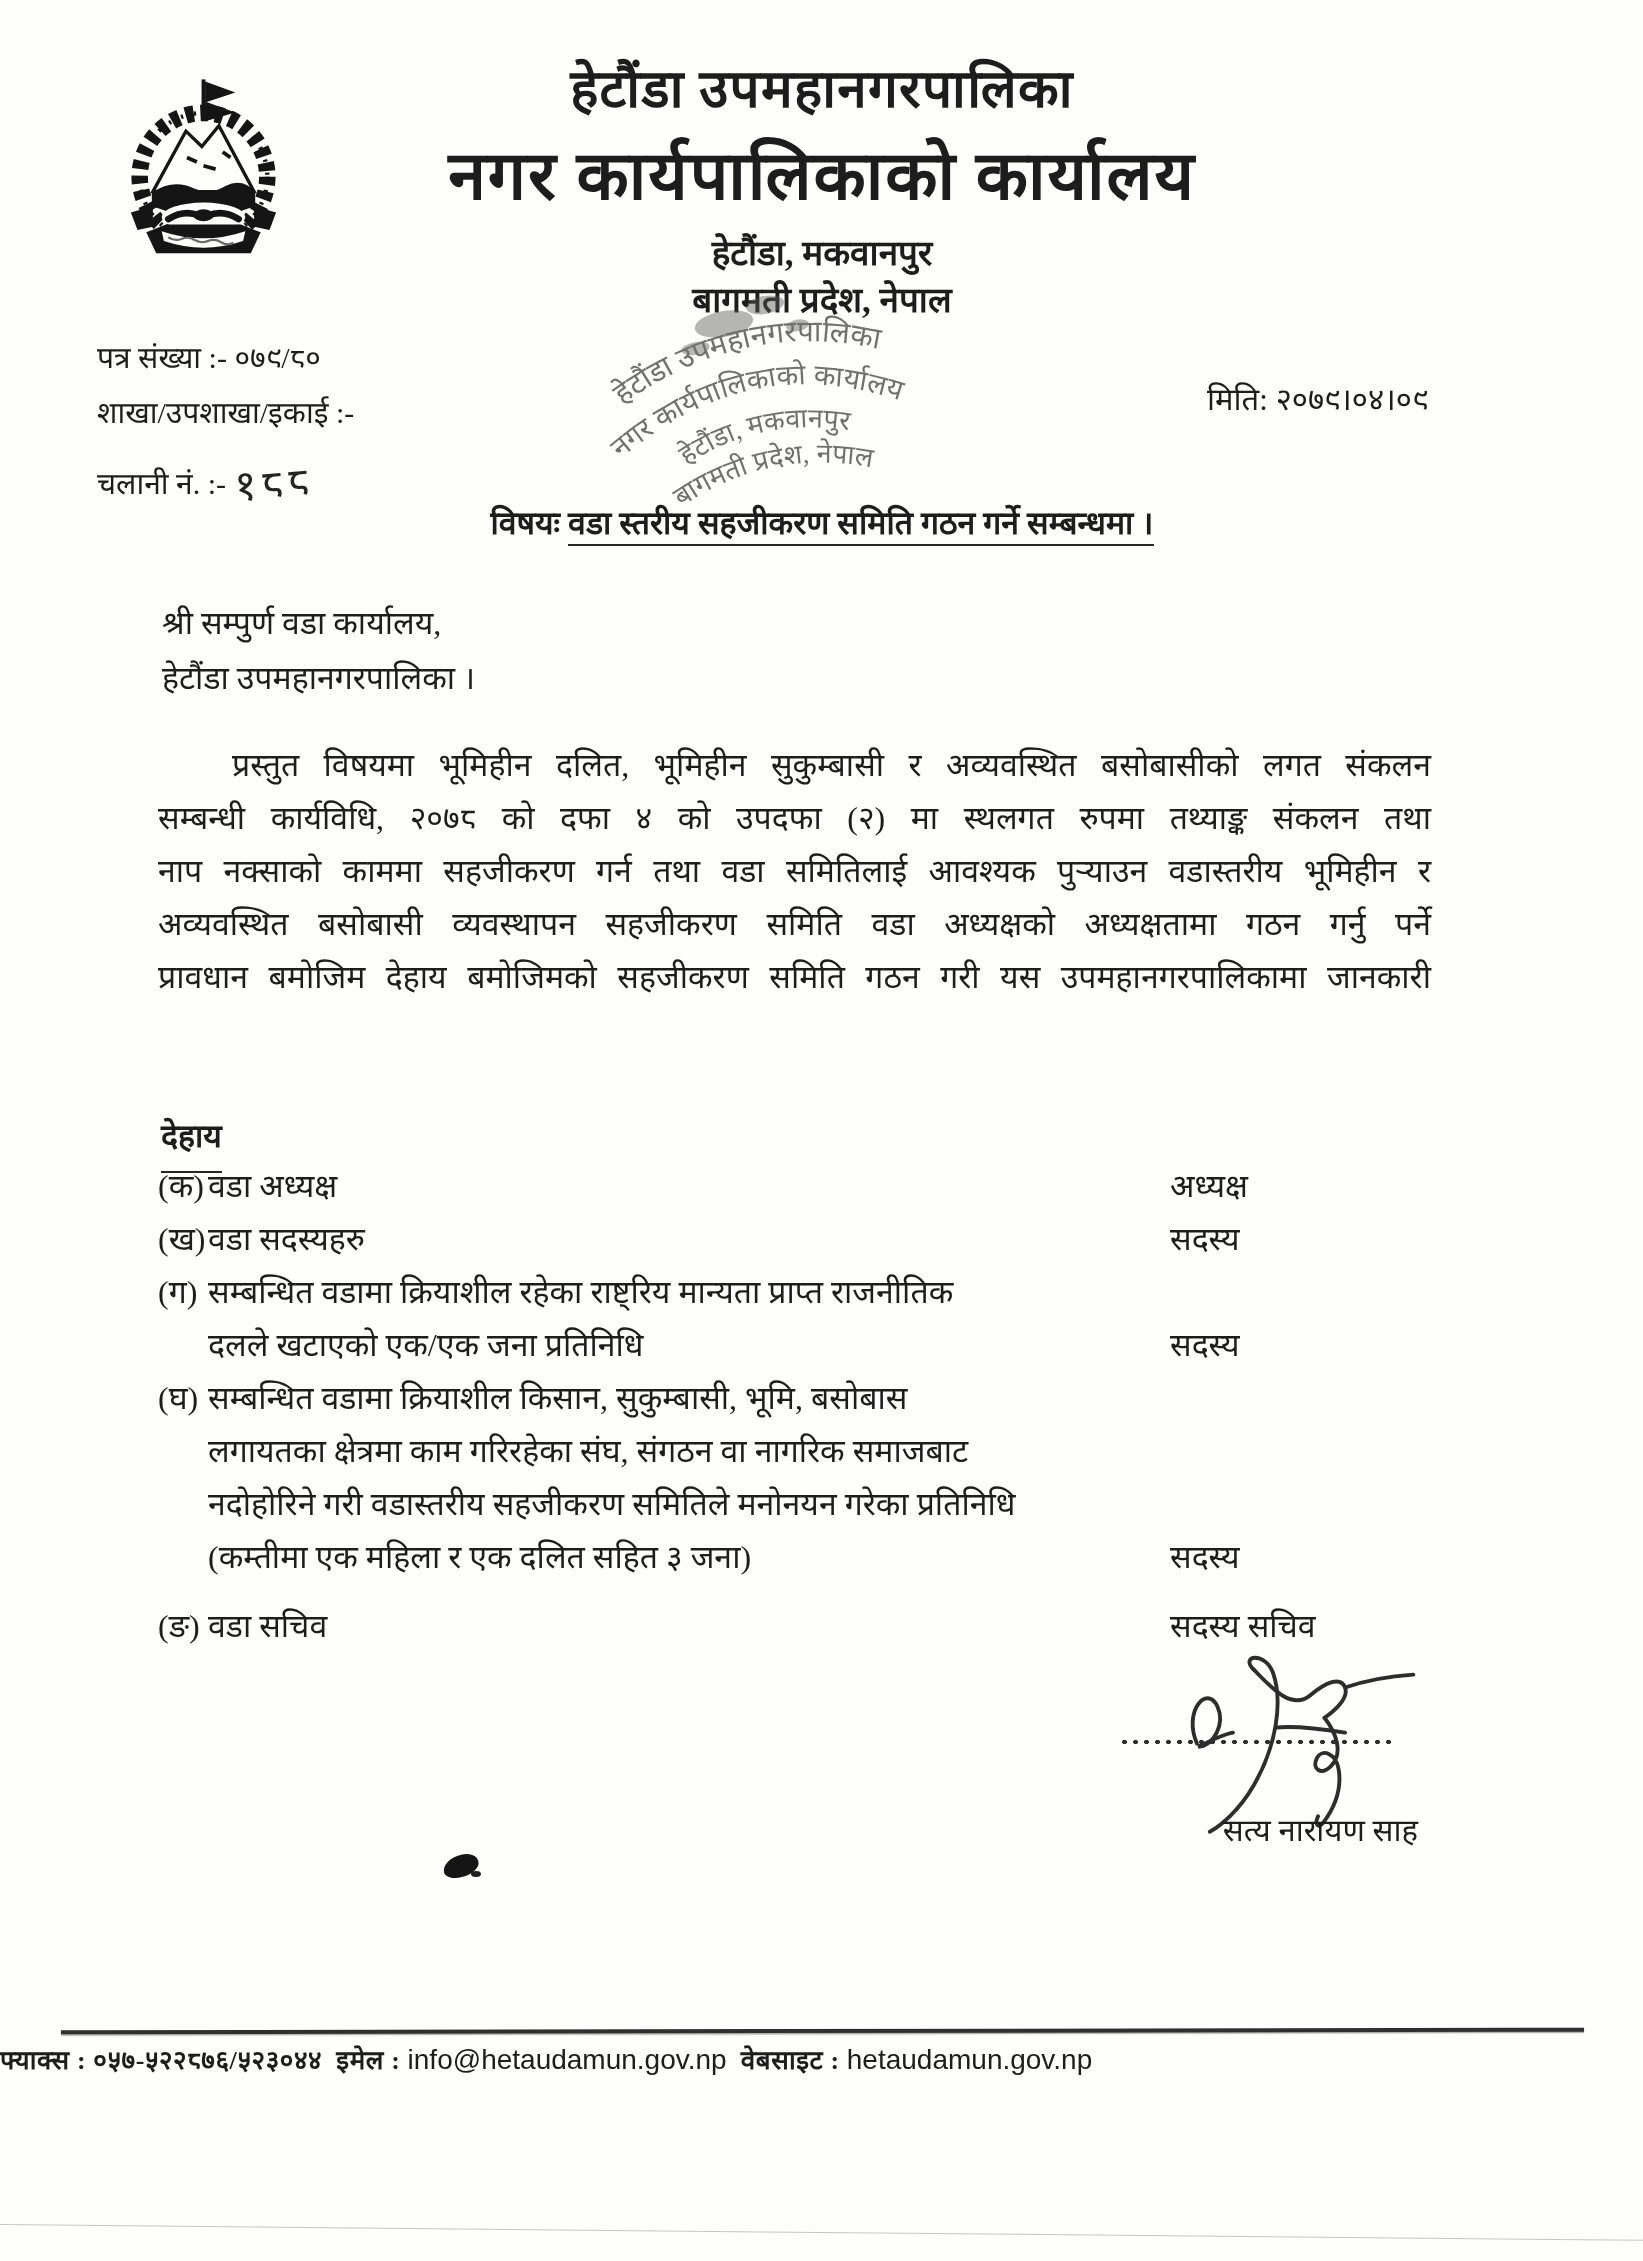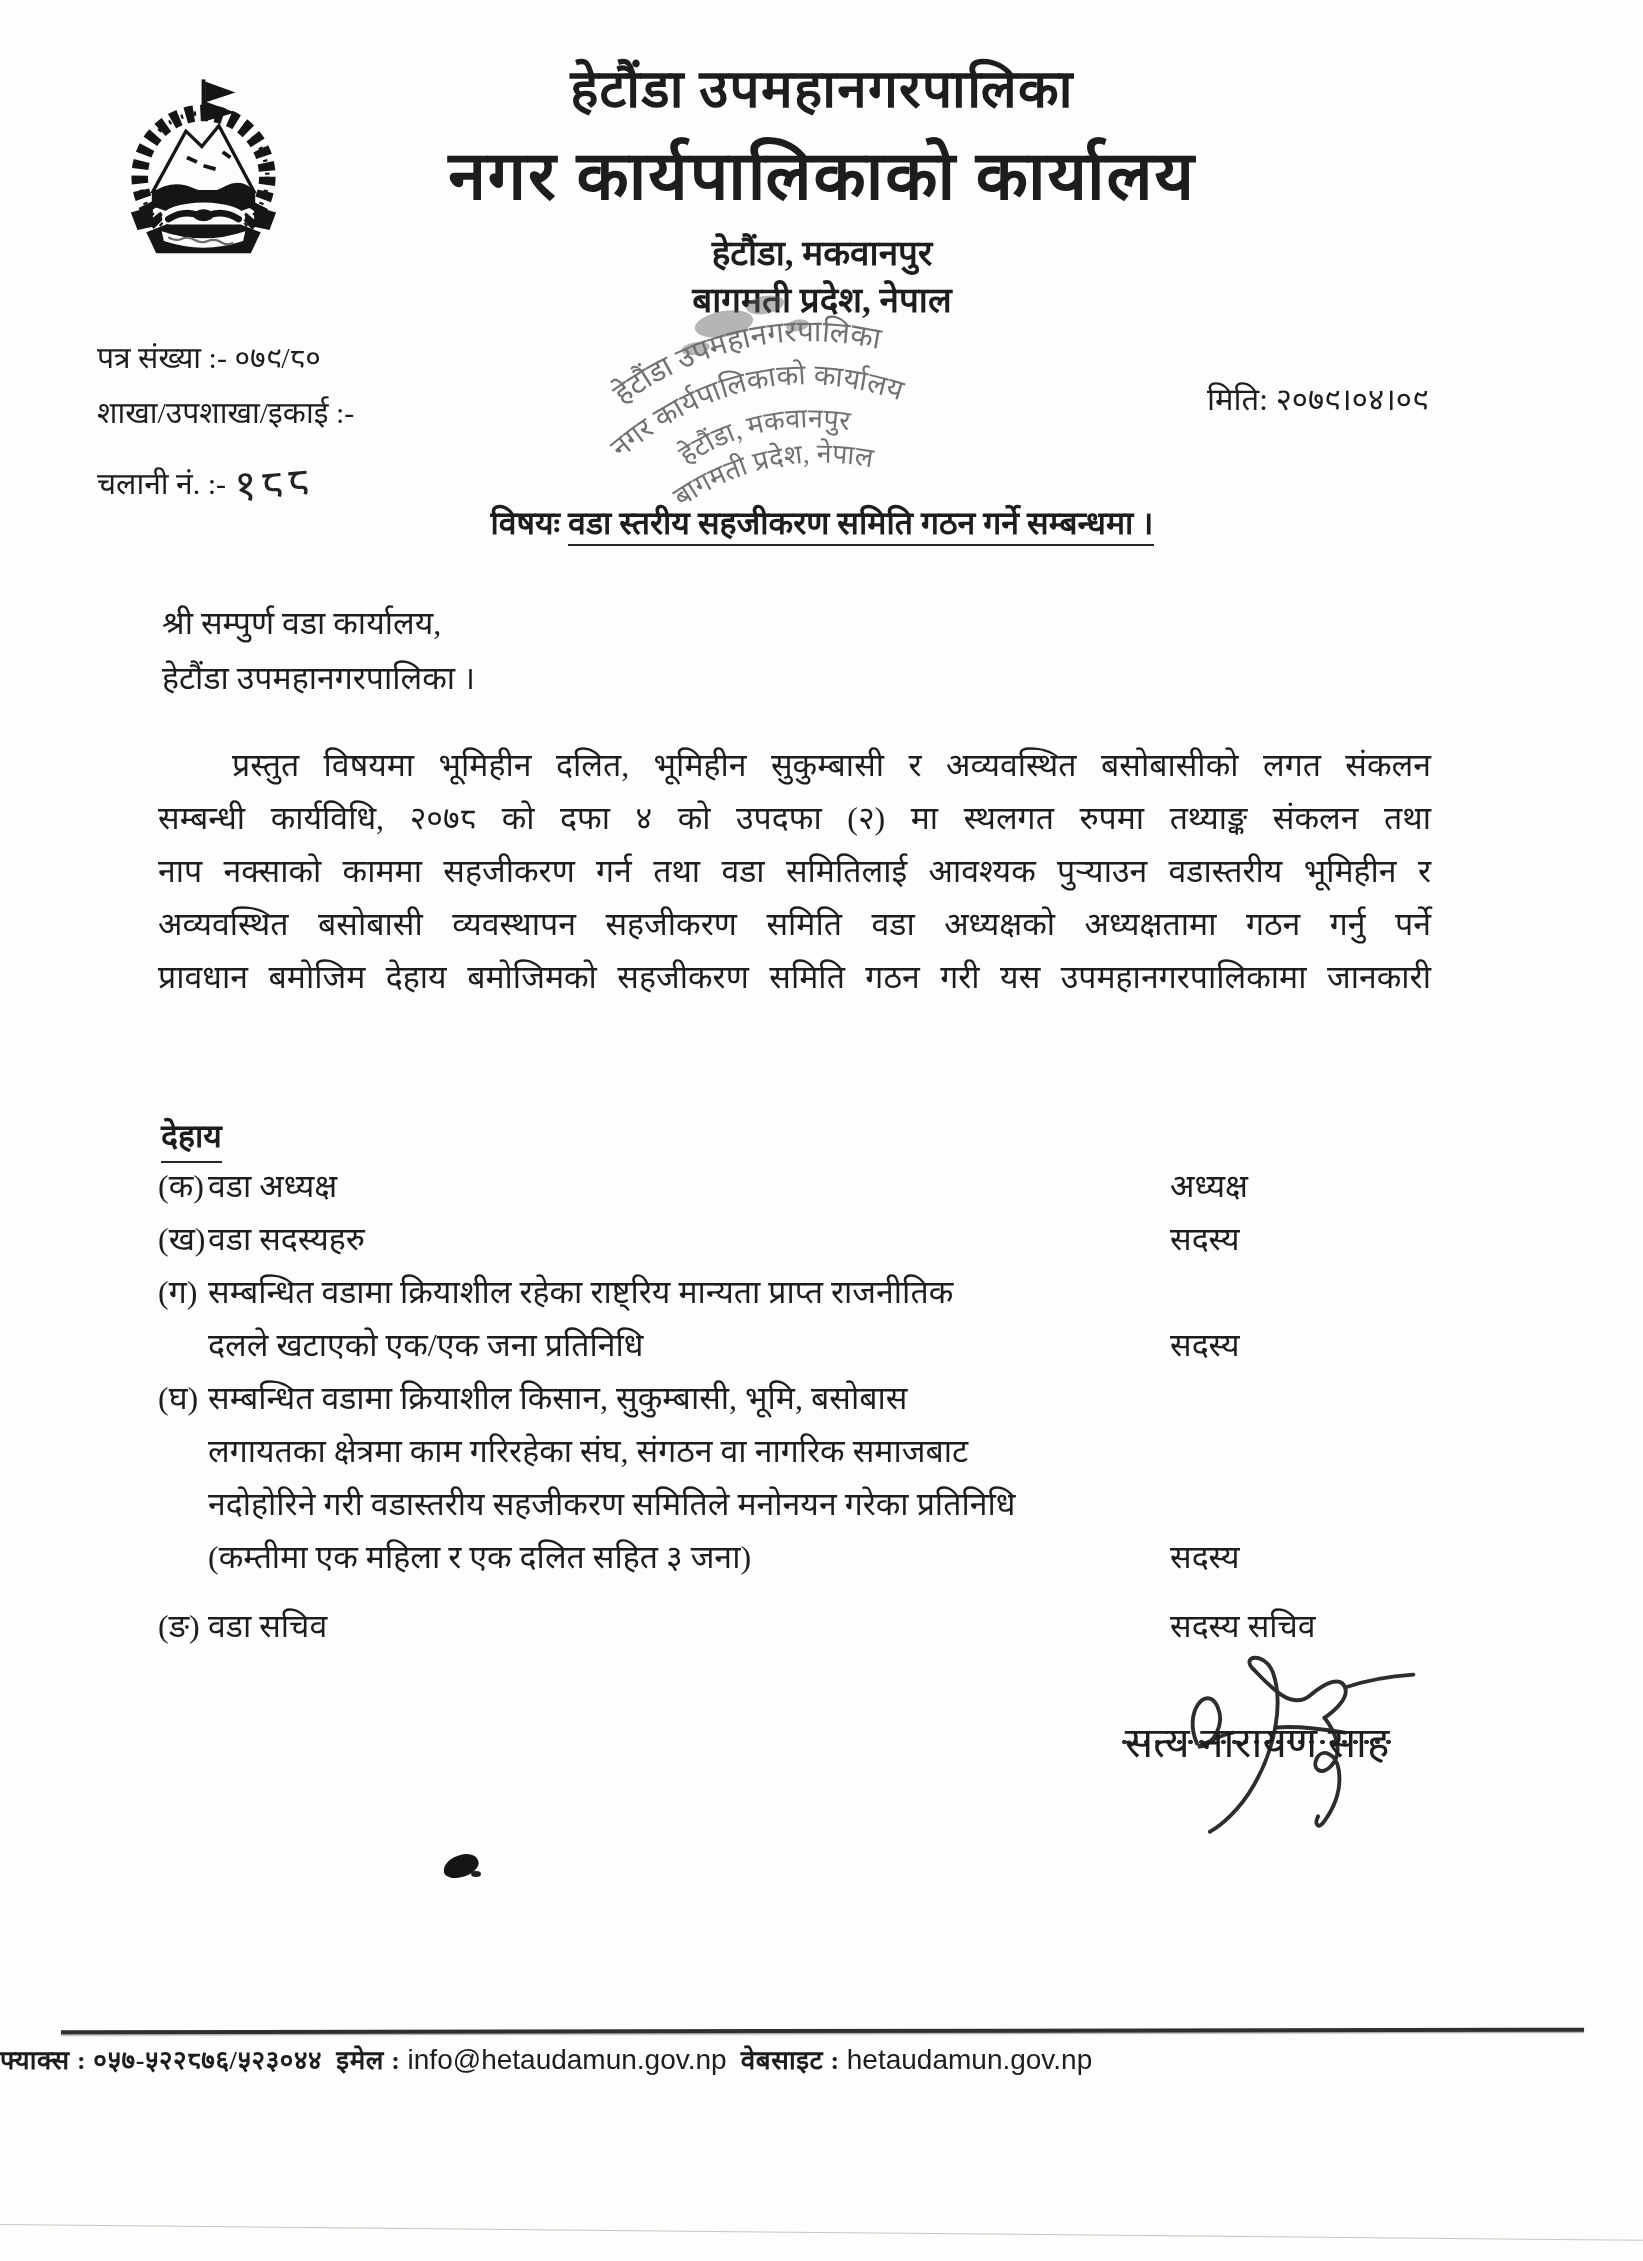"देहाय" .list-head { padding-bottom: 5px -> 15px }
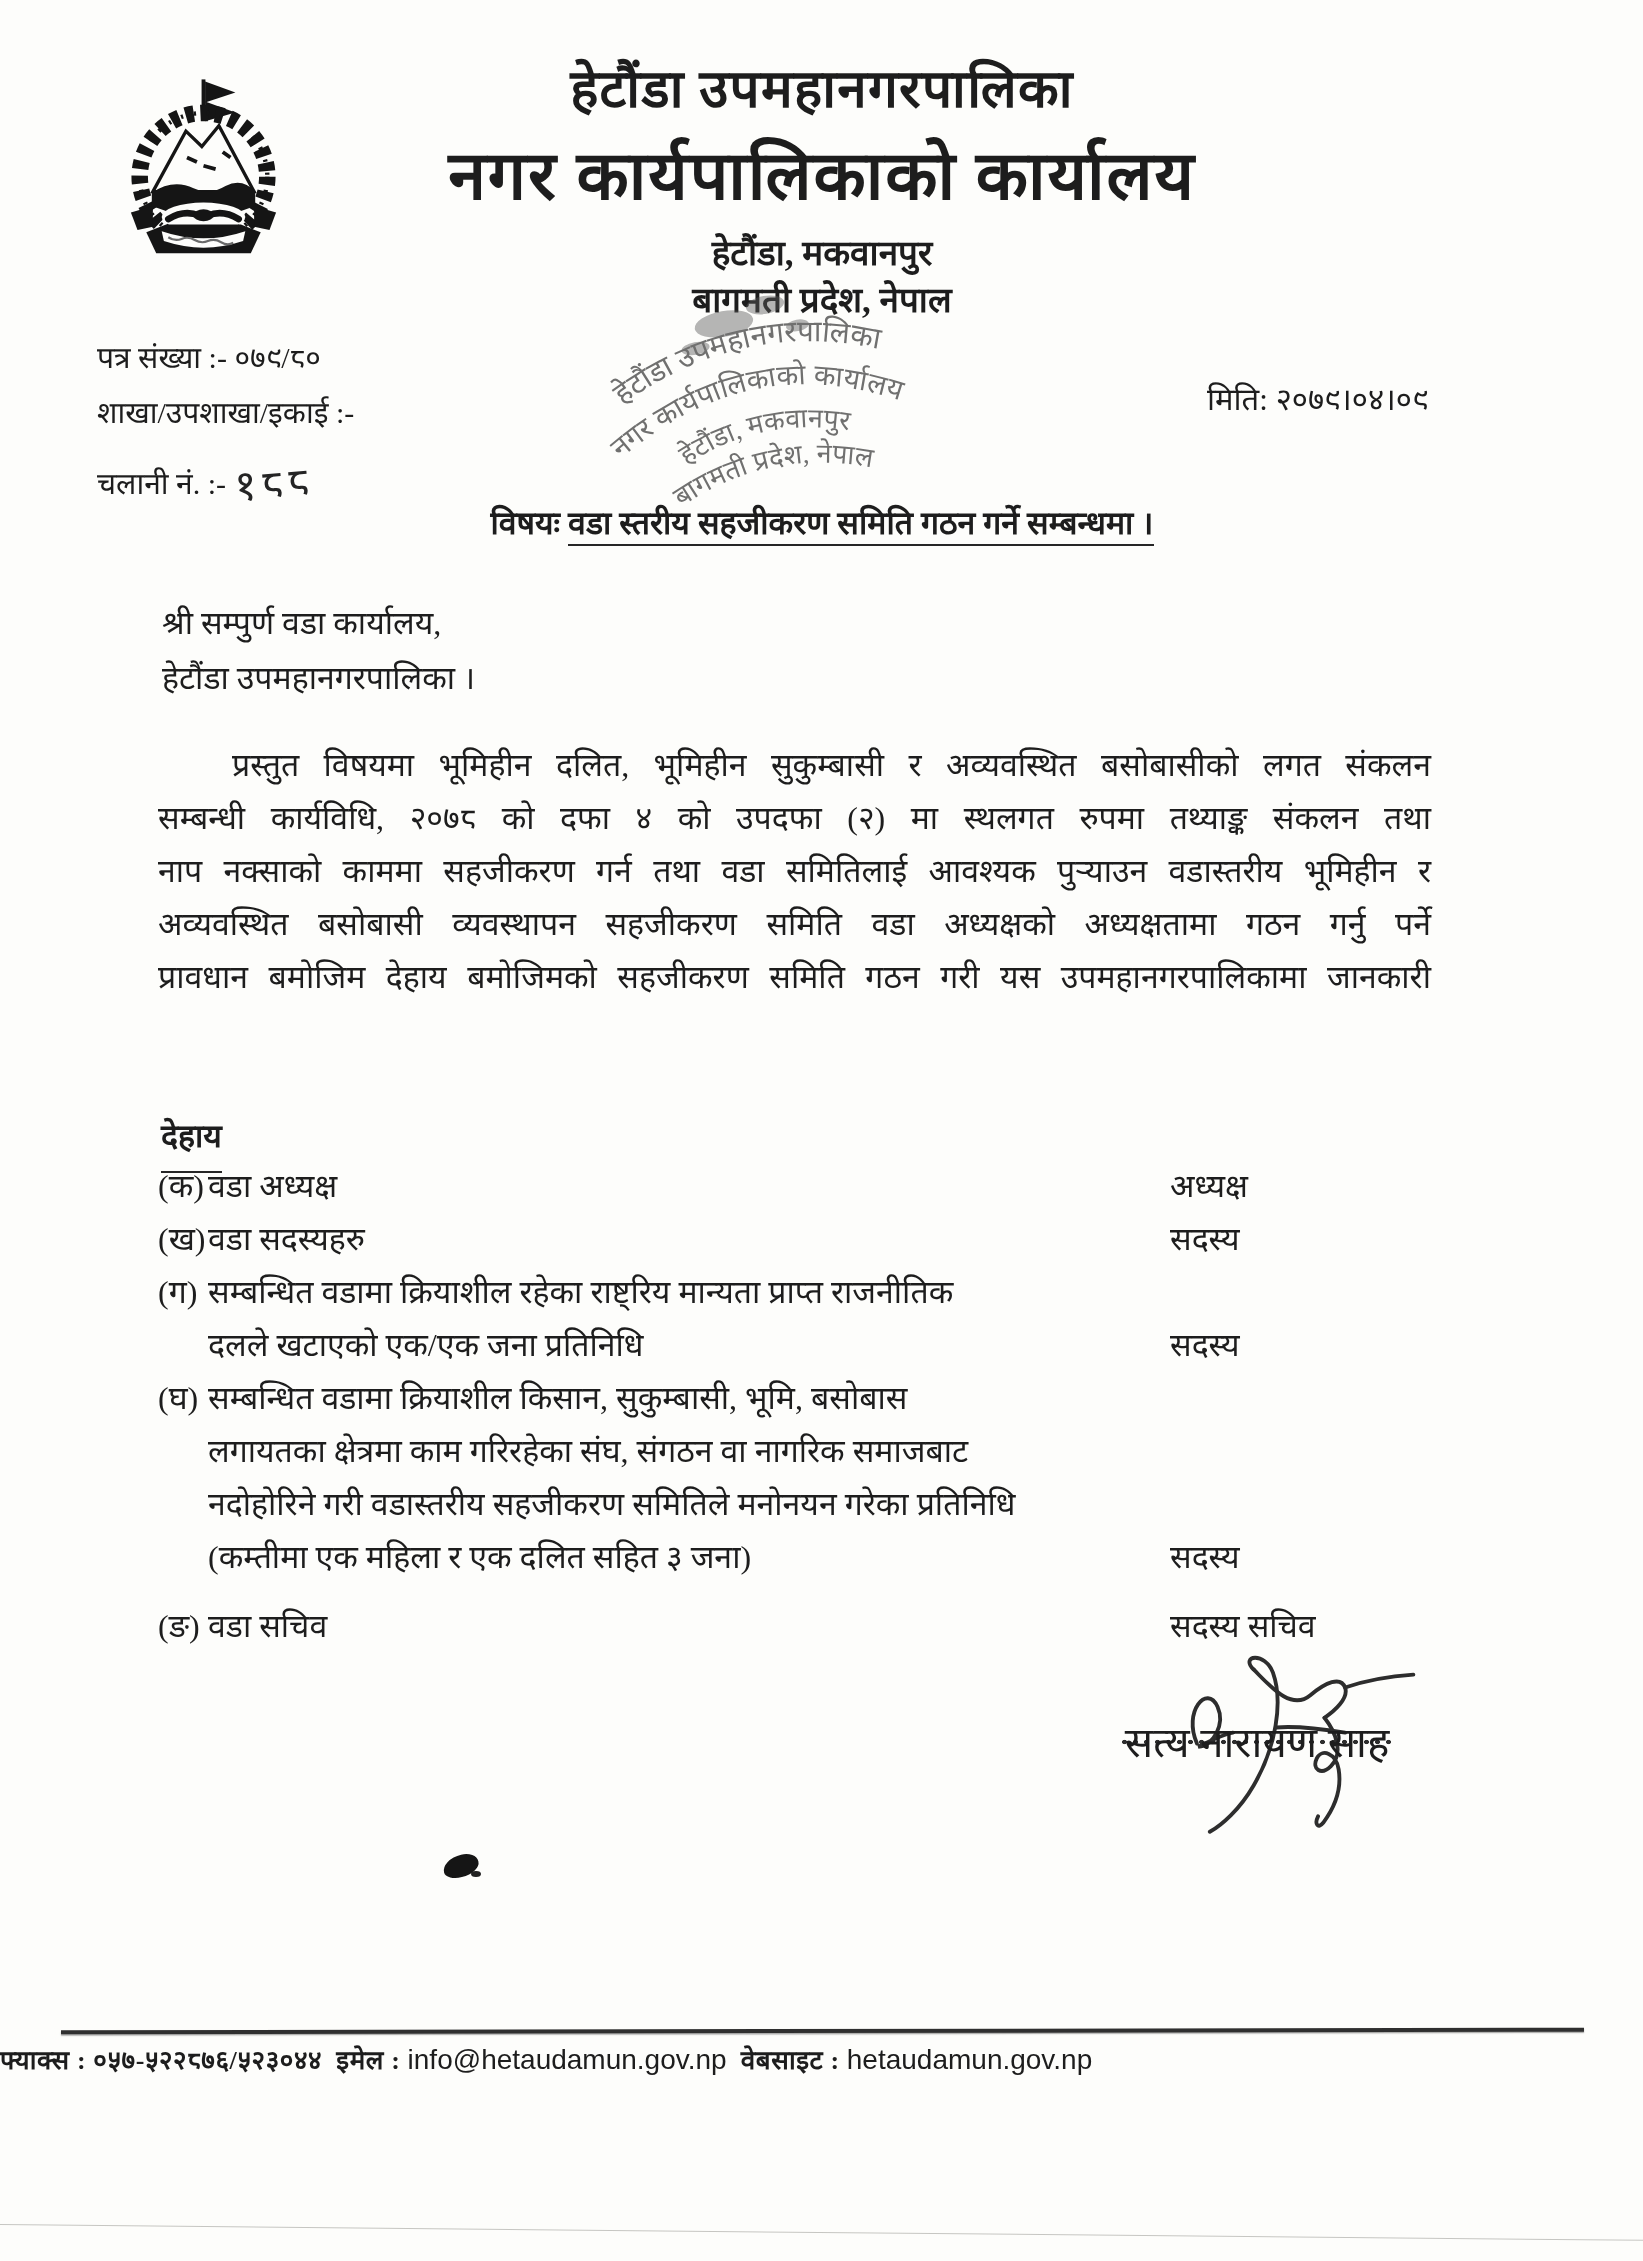"सत्य नारायण साह" .sig-block { font-size: 42px -> 31px; text-align: center -> right; top: 1711px -> 1807px }
